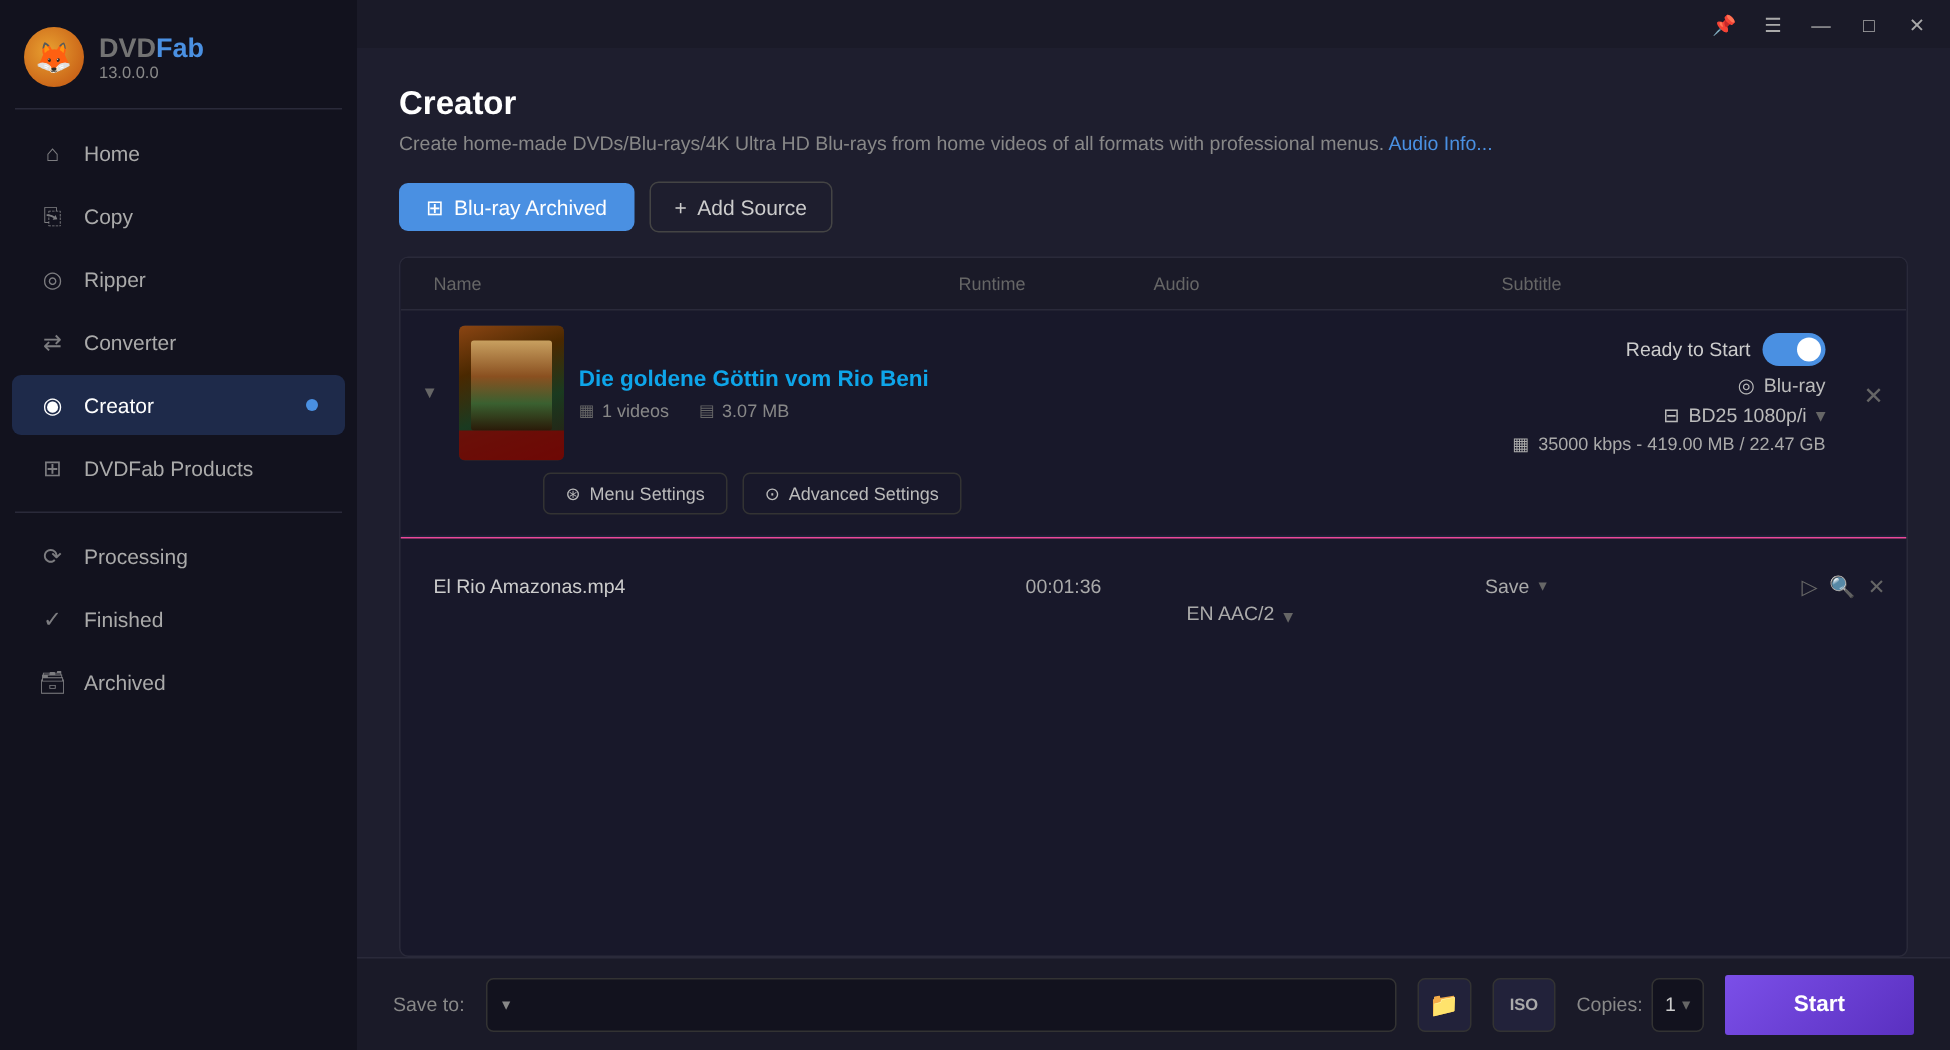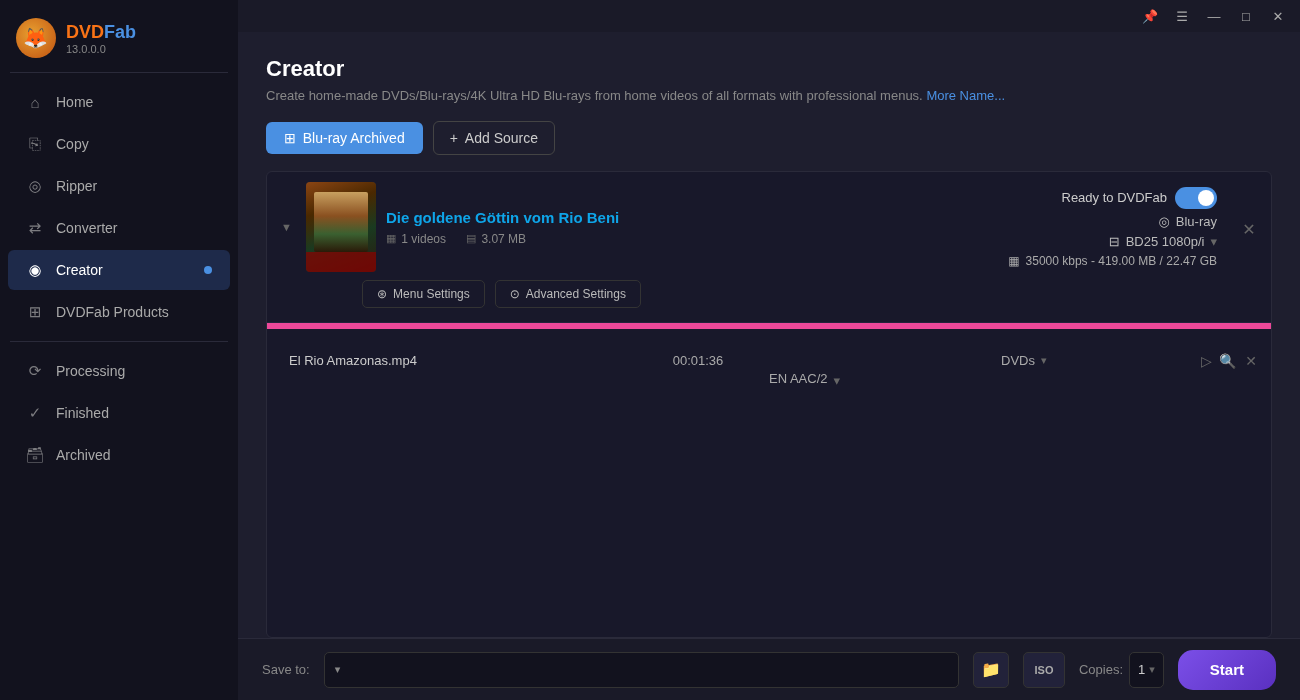"DVD" .logo-name span.dvd { color: #f97316 -> #737373 }
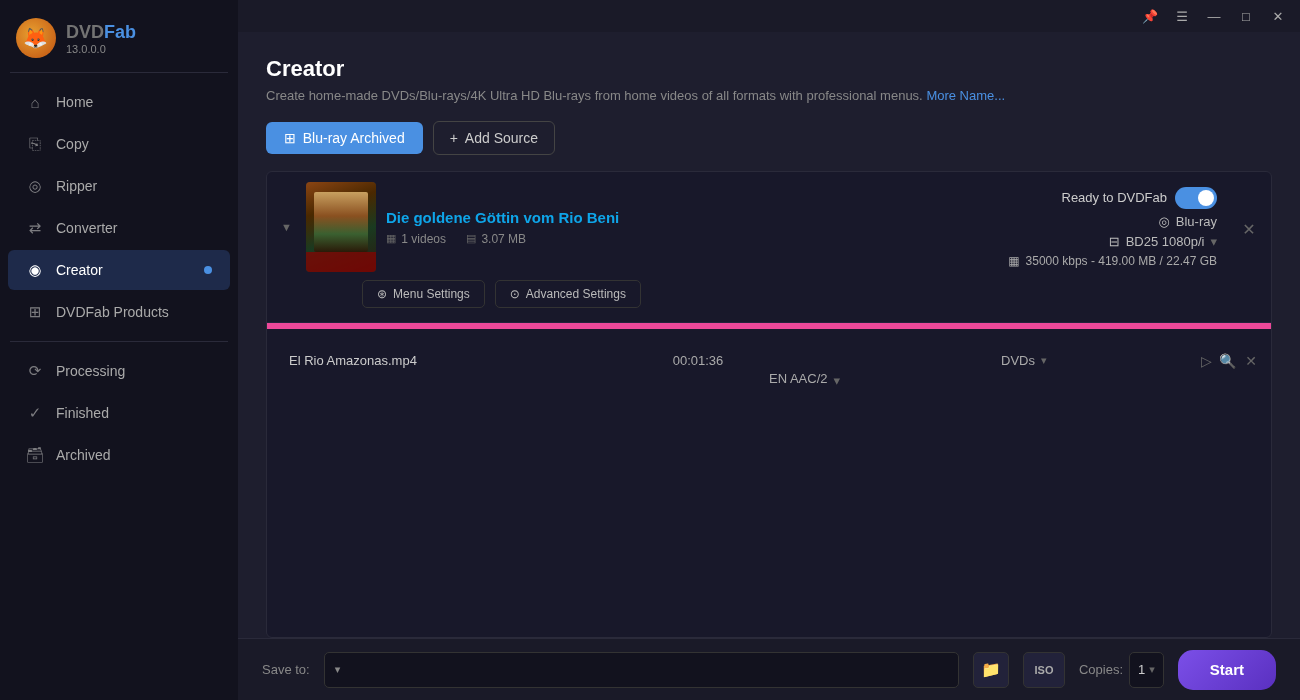"More Name..." a { text: More Name -> Audio Info }
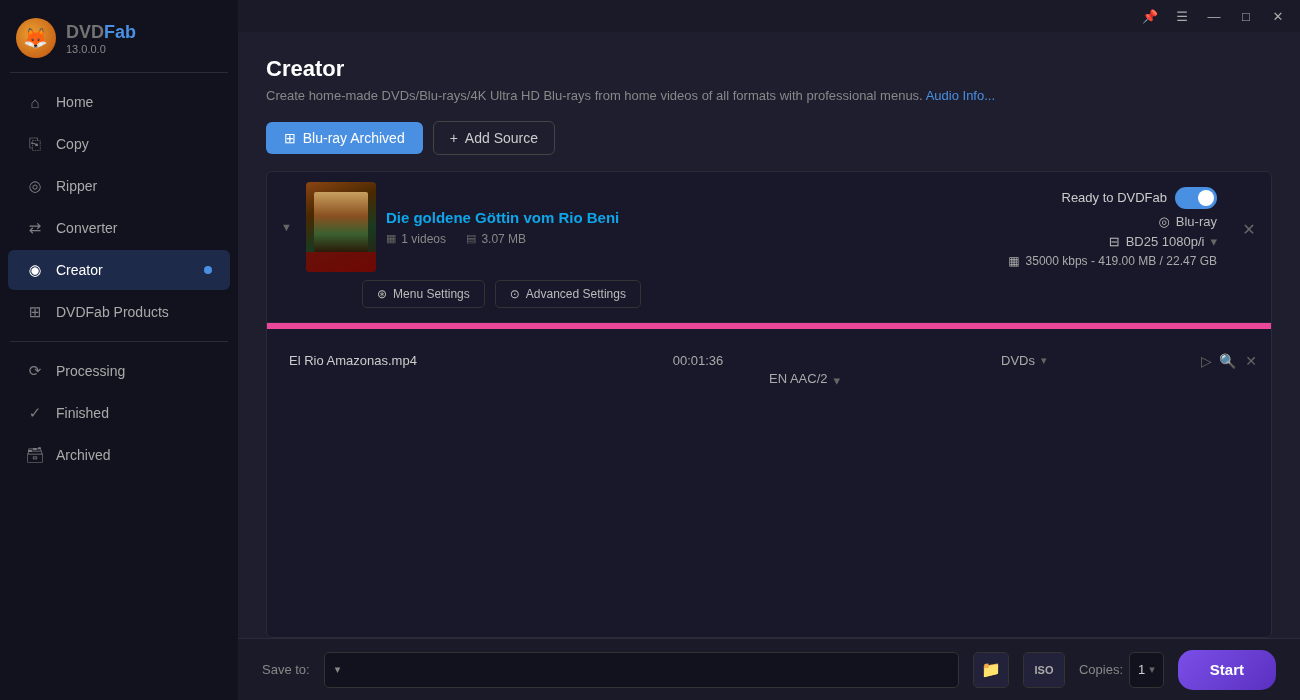"Name" div.table-header { html: none -> <div> <span>Name</span> <span>Runtime</span> <span>Audio</span> <span>Subtitle</span> <span></span> </div> }
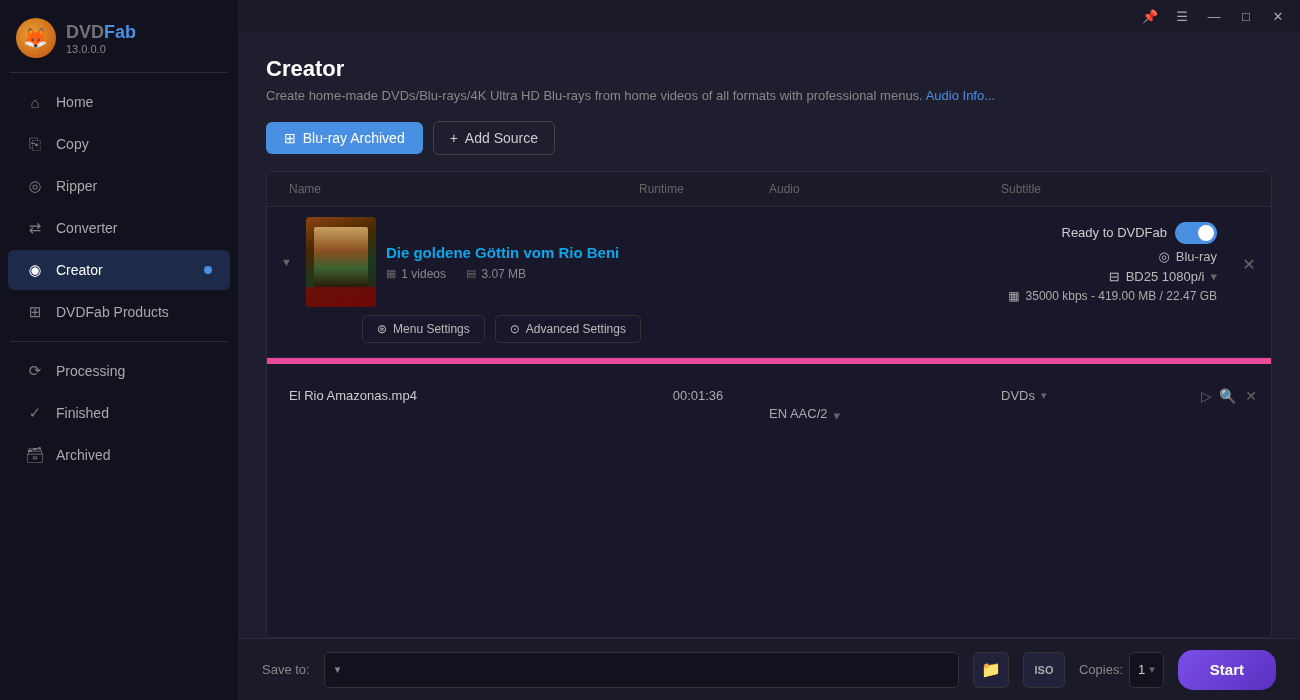"Ready to DVDFab" span { text: DVDFab -> Start }
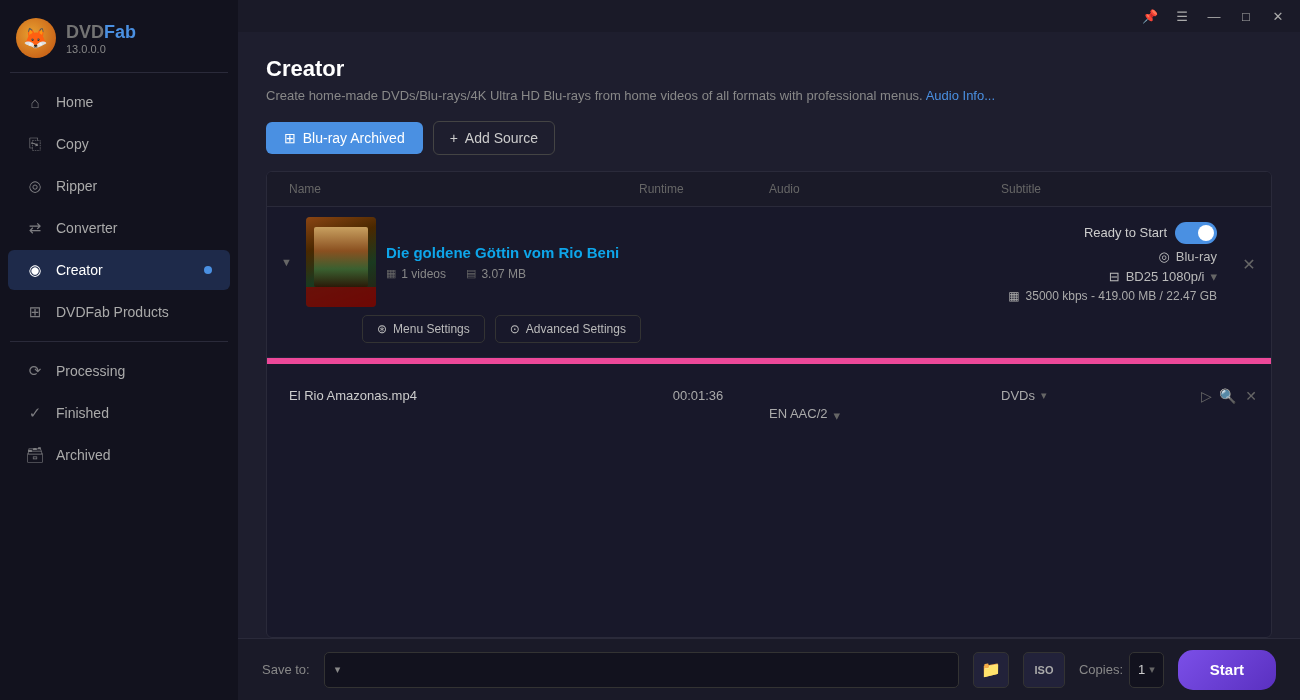"El Rio Amazonas.mp4" .file-row { border-top: 6px solid #ec4899 -> 1px solid #ec4899; gap: none -> 11px }
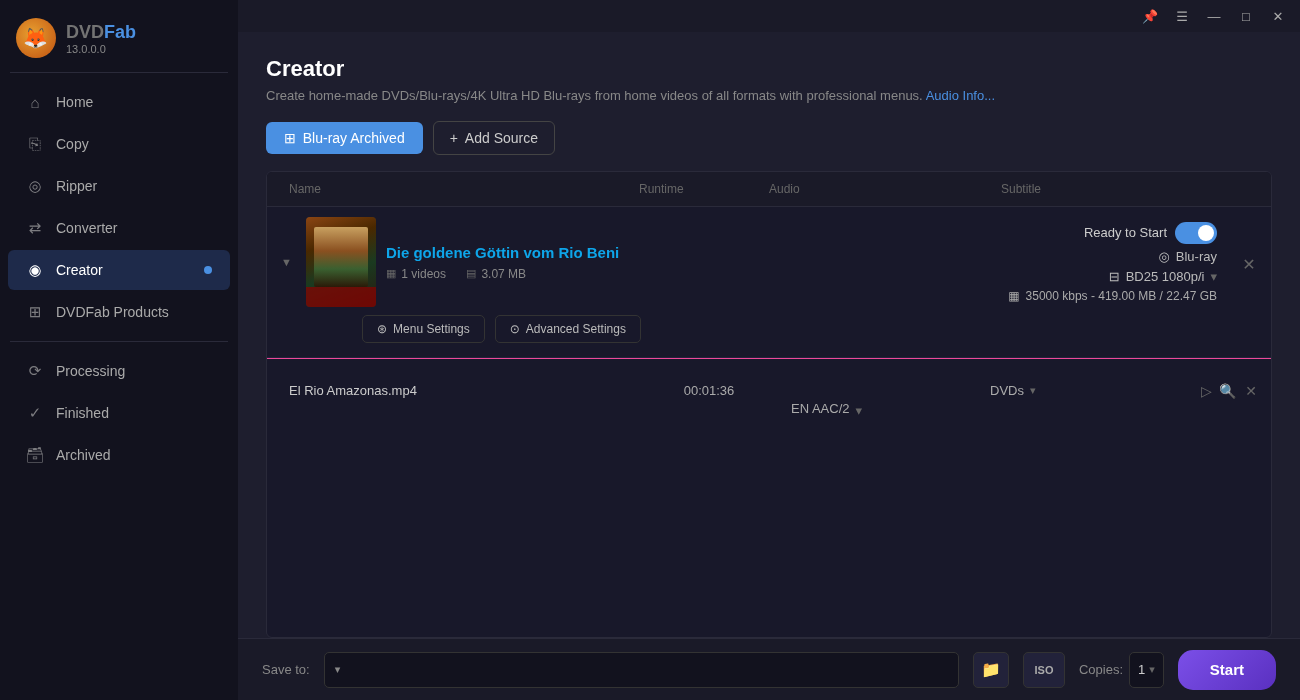"DVDs" span { text: DVDs -> Save }
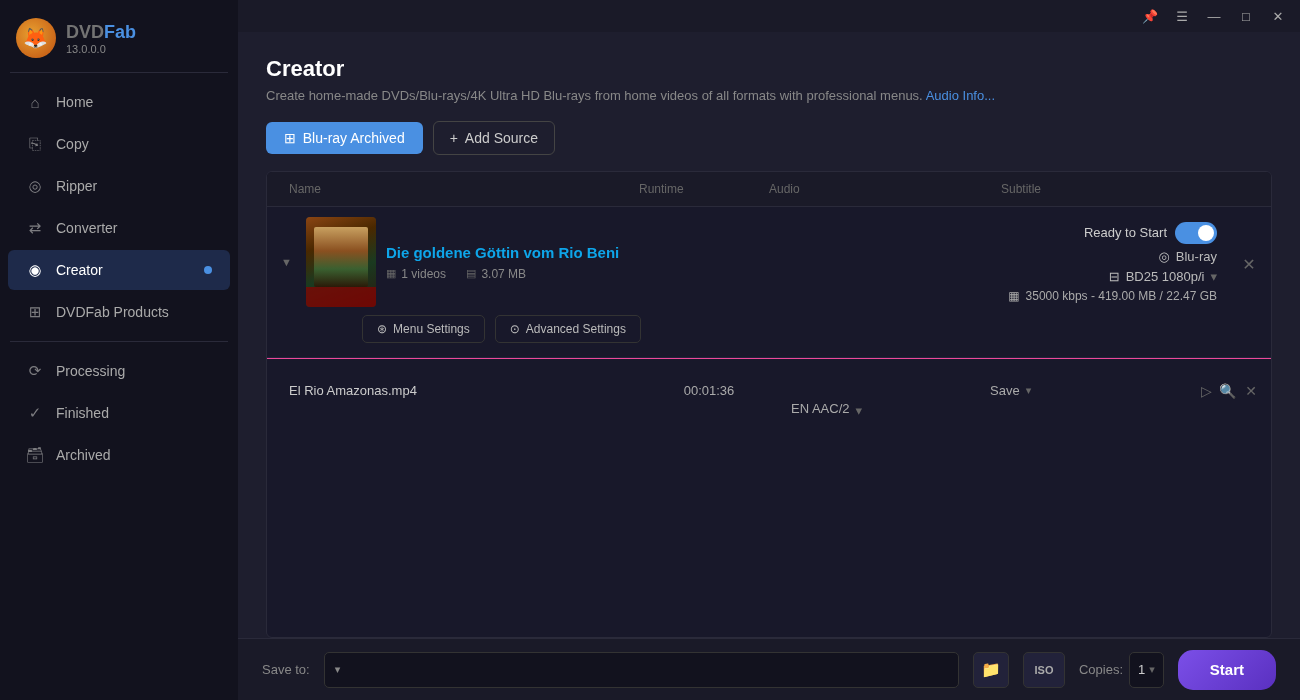"Start" .start-btn { border-radius: 15px -> 2px; padding: 10px 32px -> 10px 46px }
